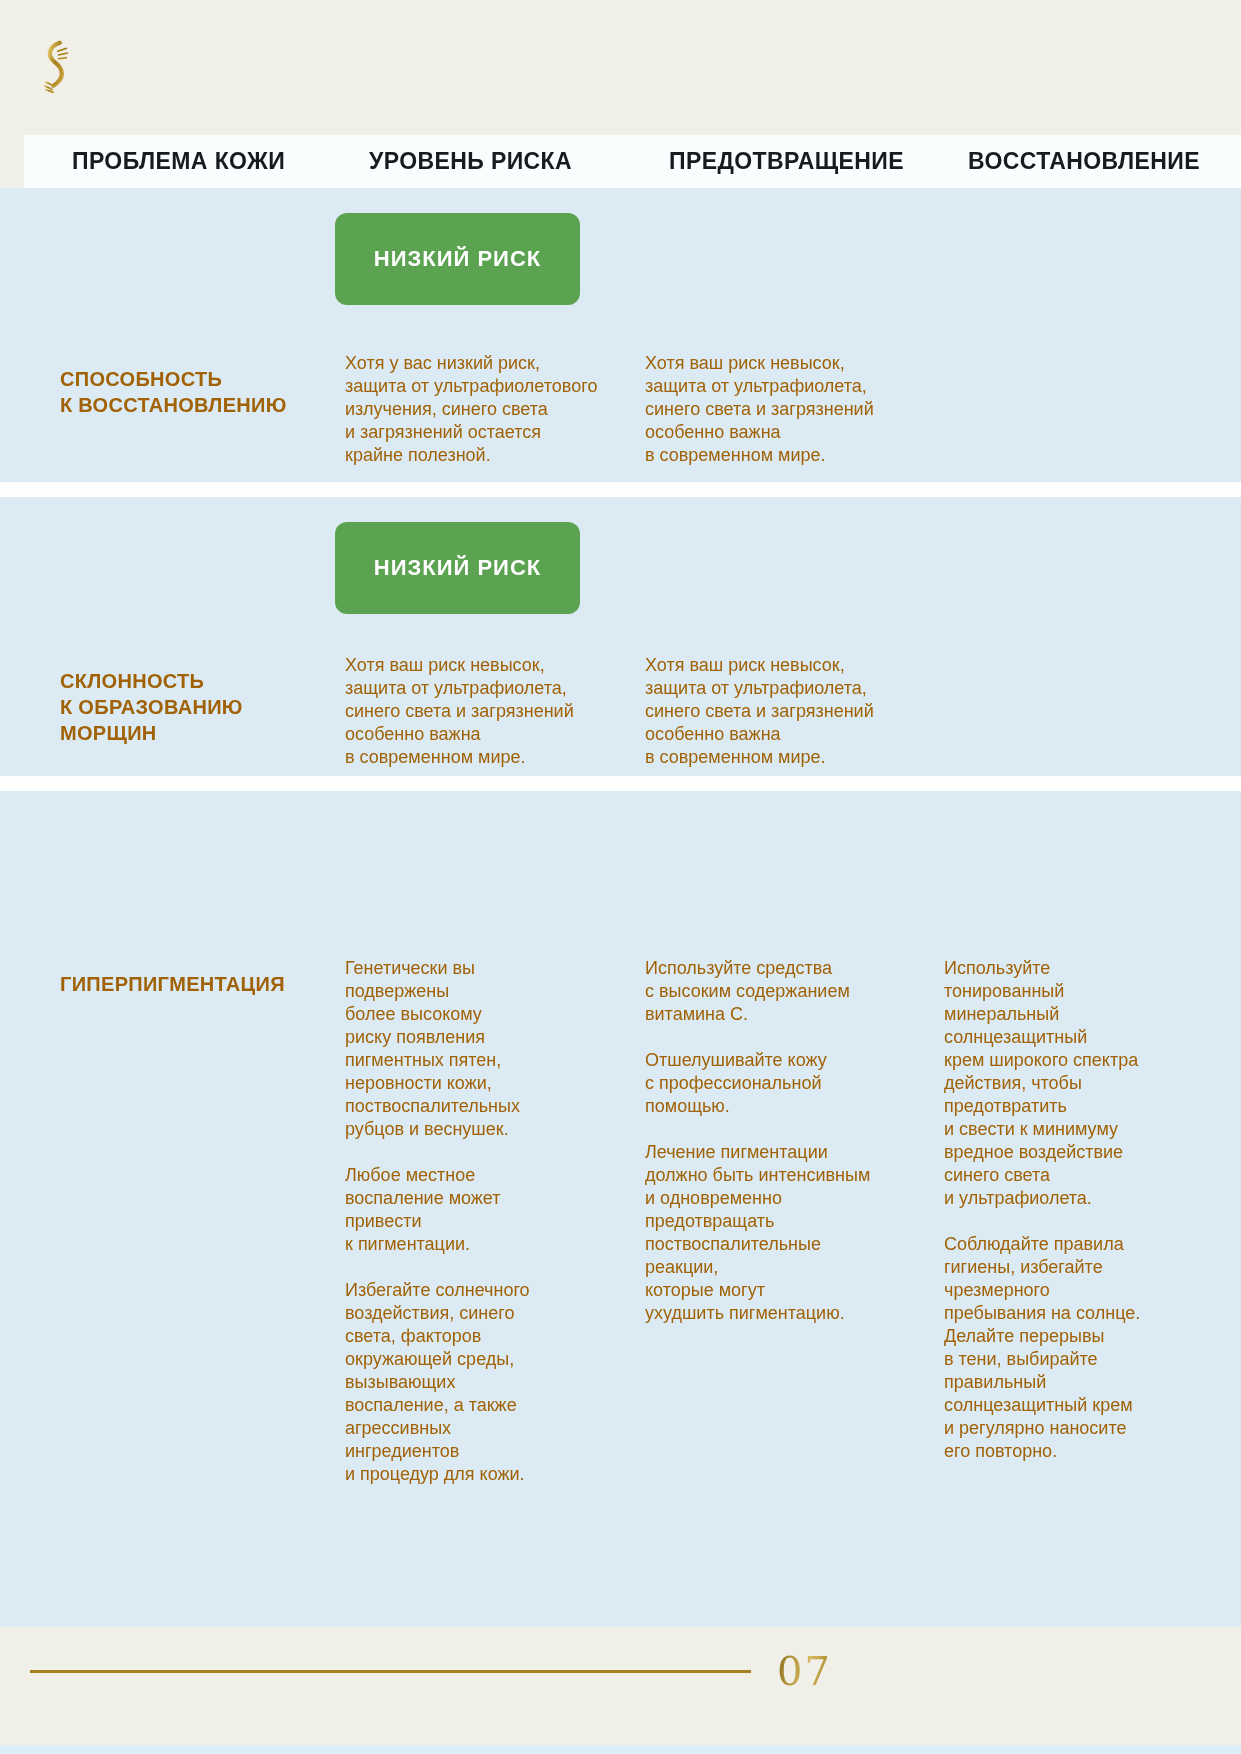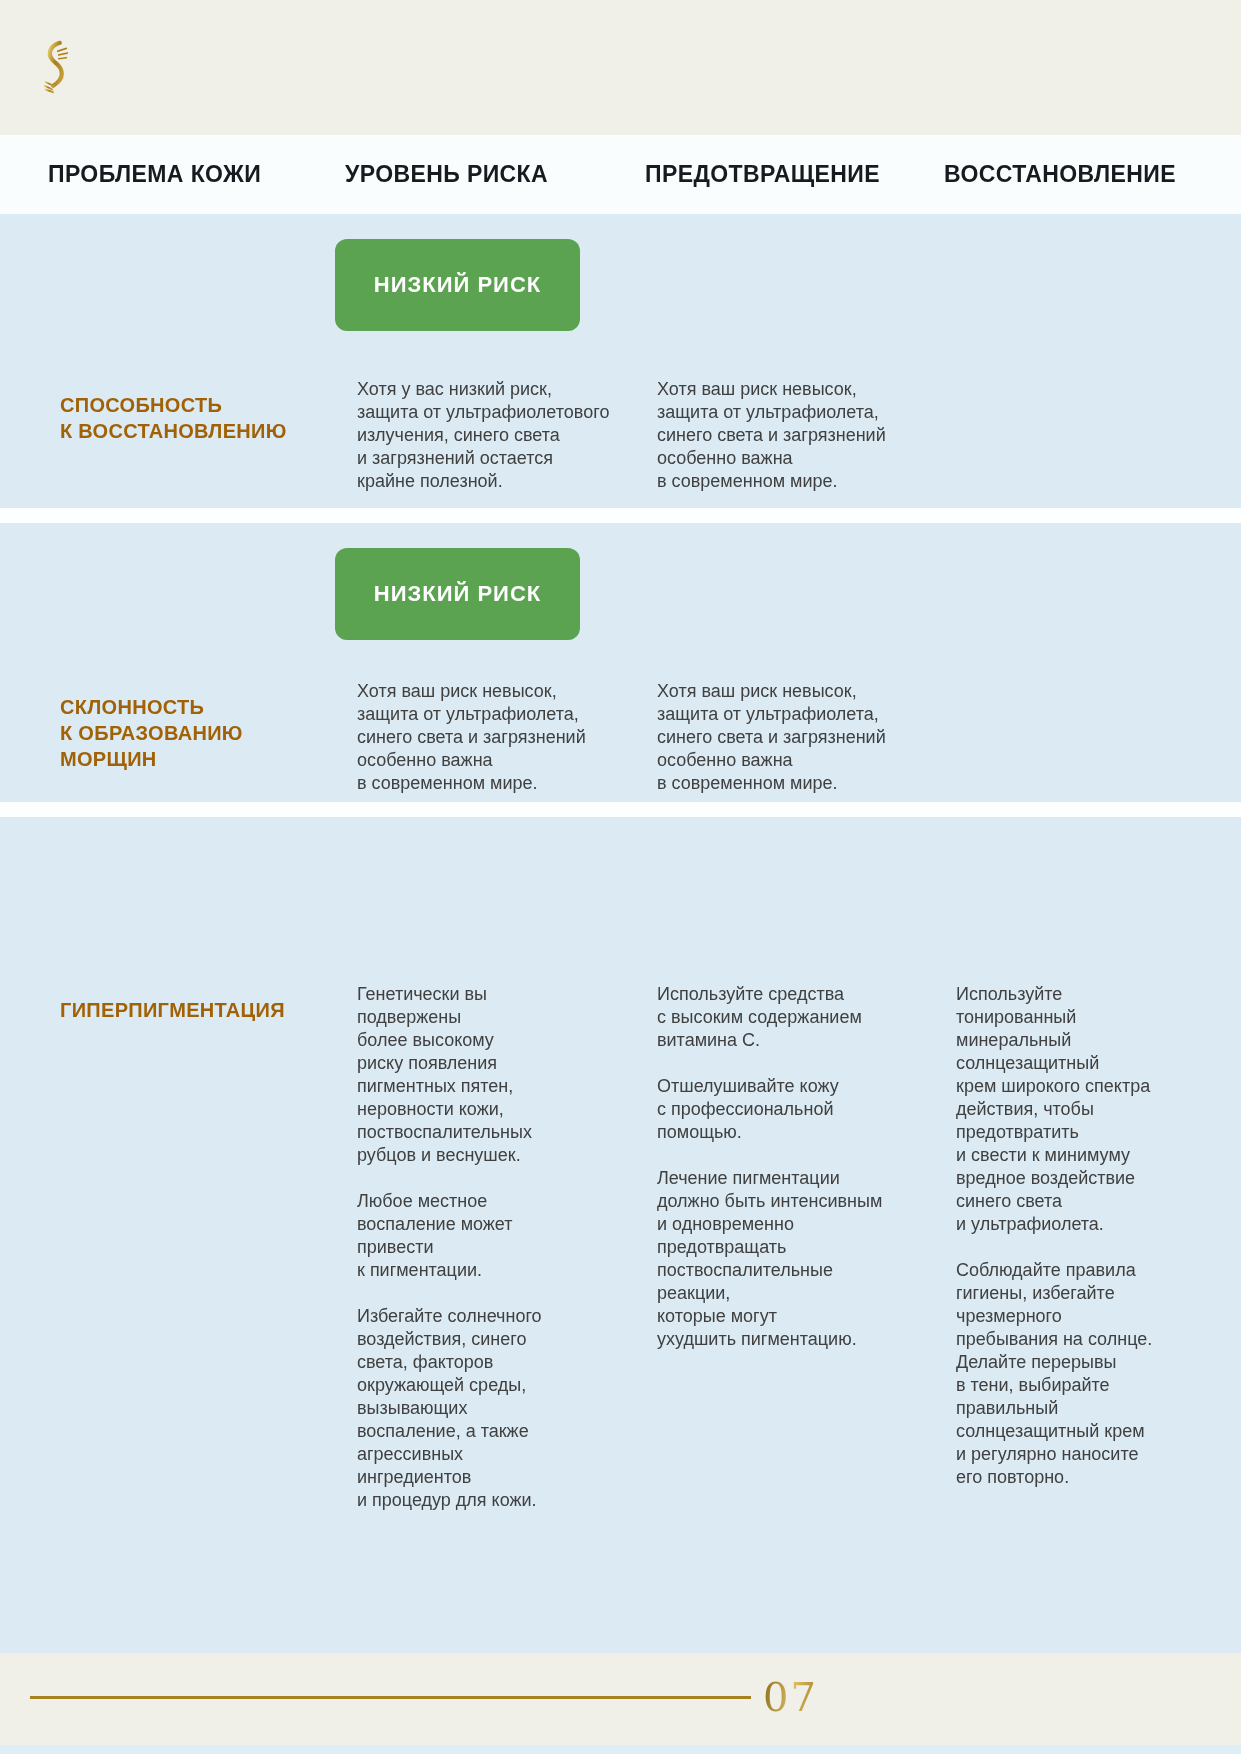"ПРОБЛЕМА КОЖИ" .table-header { height: 79px -> 53px; margin-left: none -> 24px }
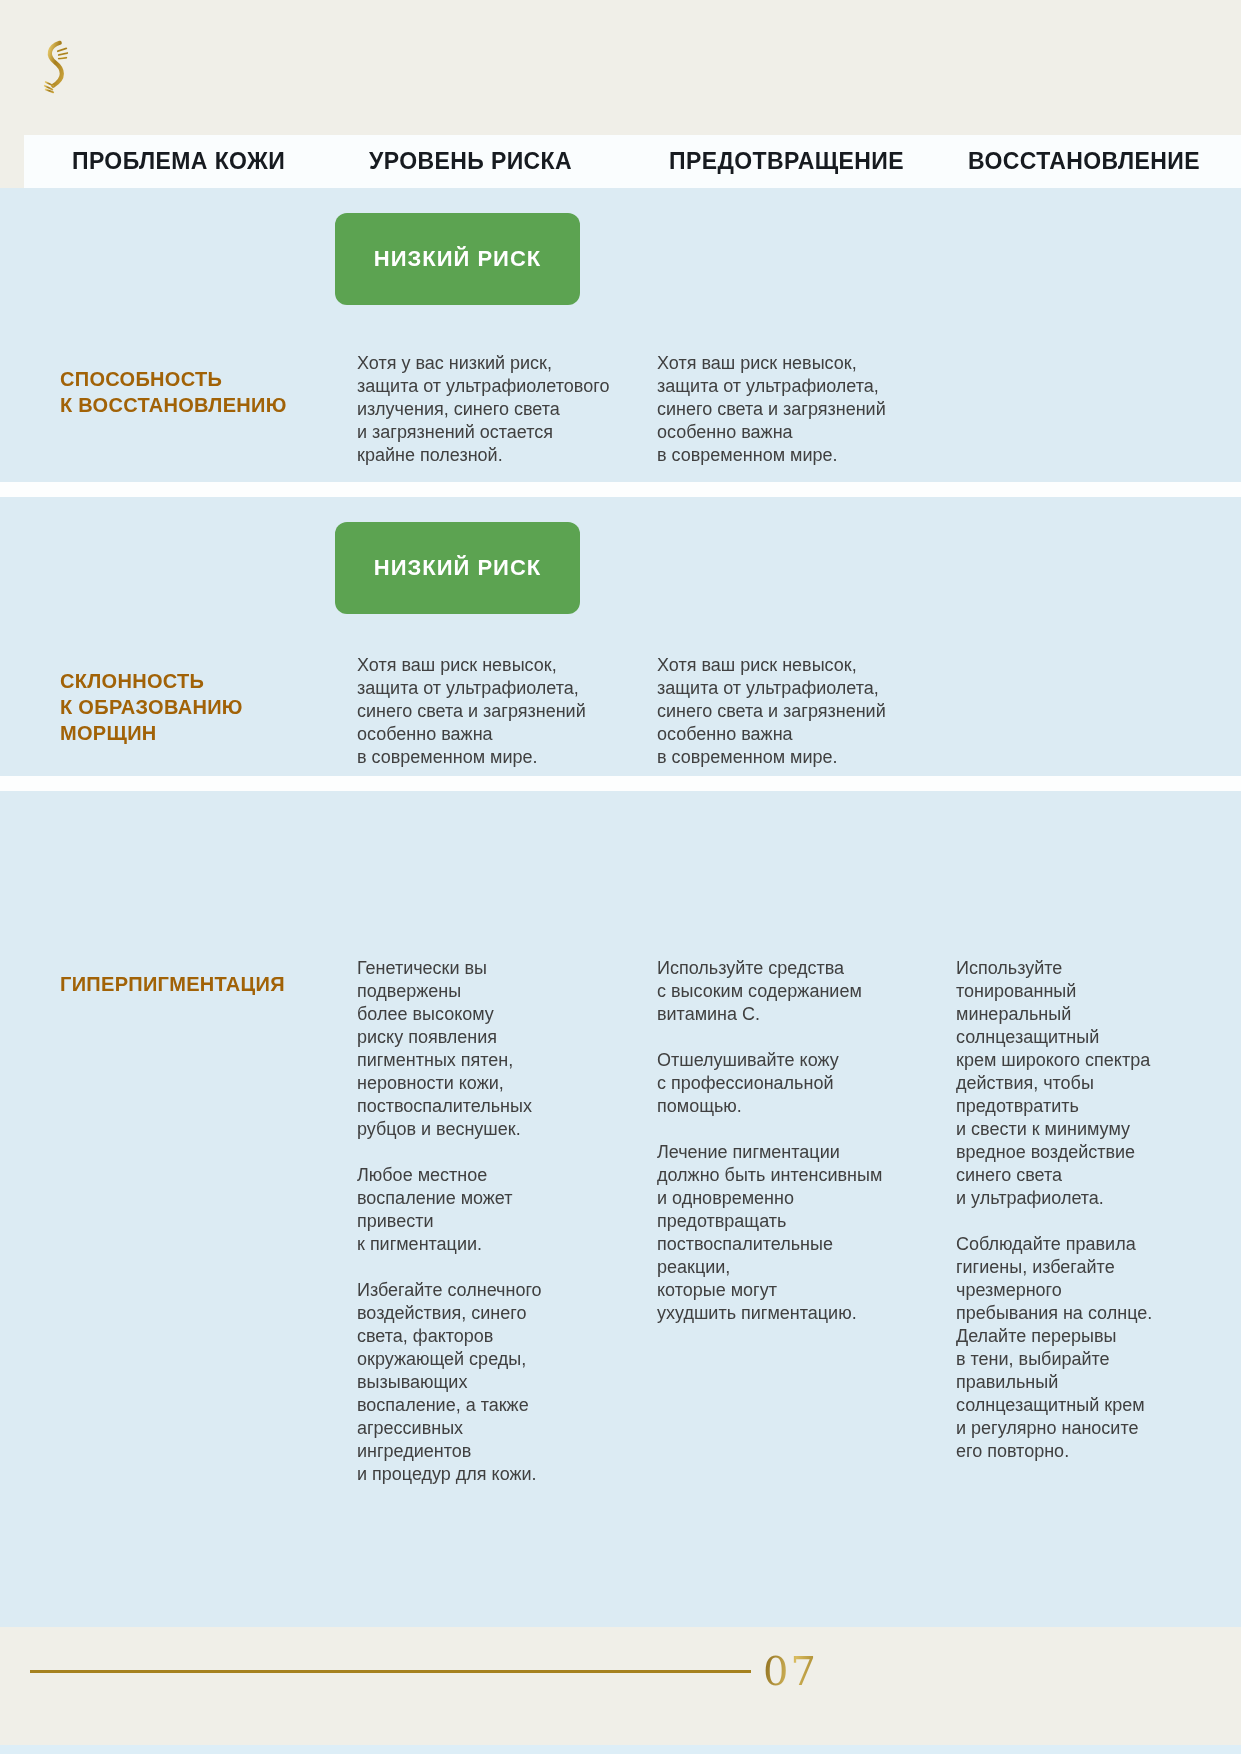"Хотя у вас низкий риск," .cell p.para { color: #404040 -> #a16207; margin: 0 0 23px 12px -> 0 0 23px 0 }
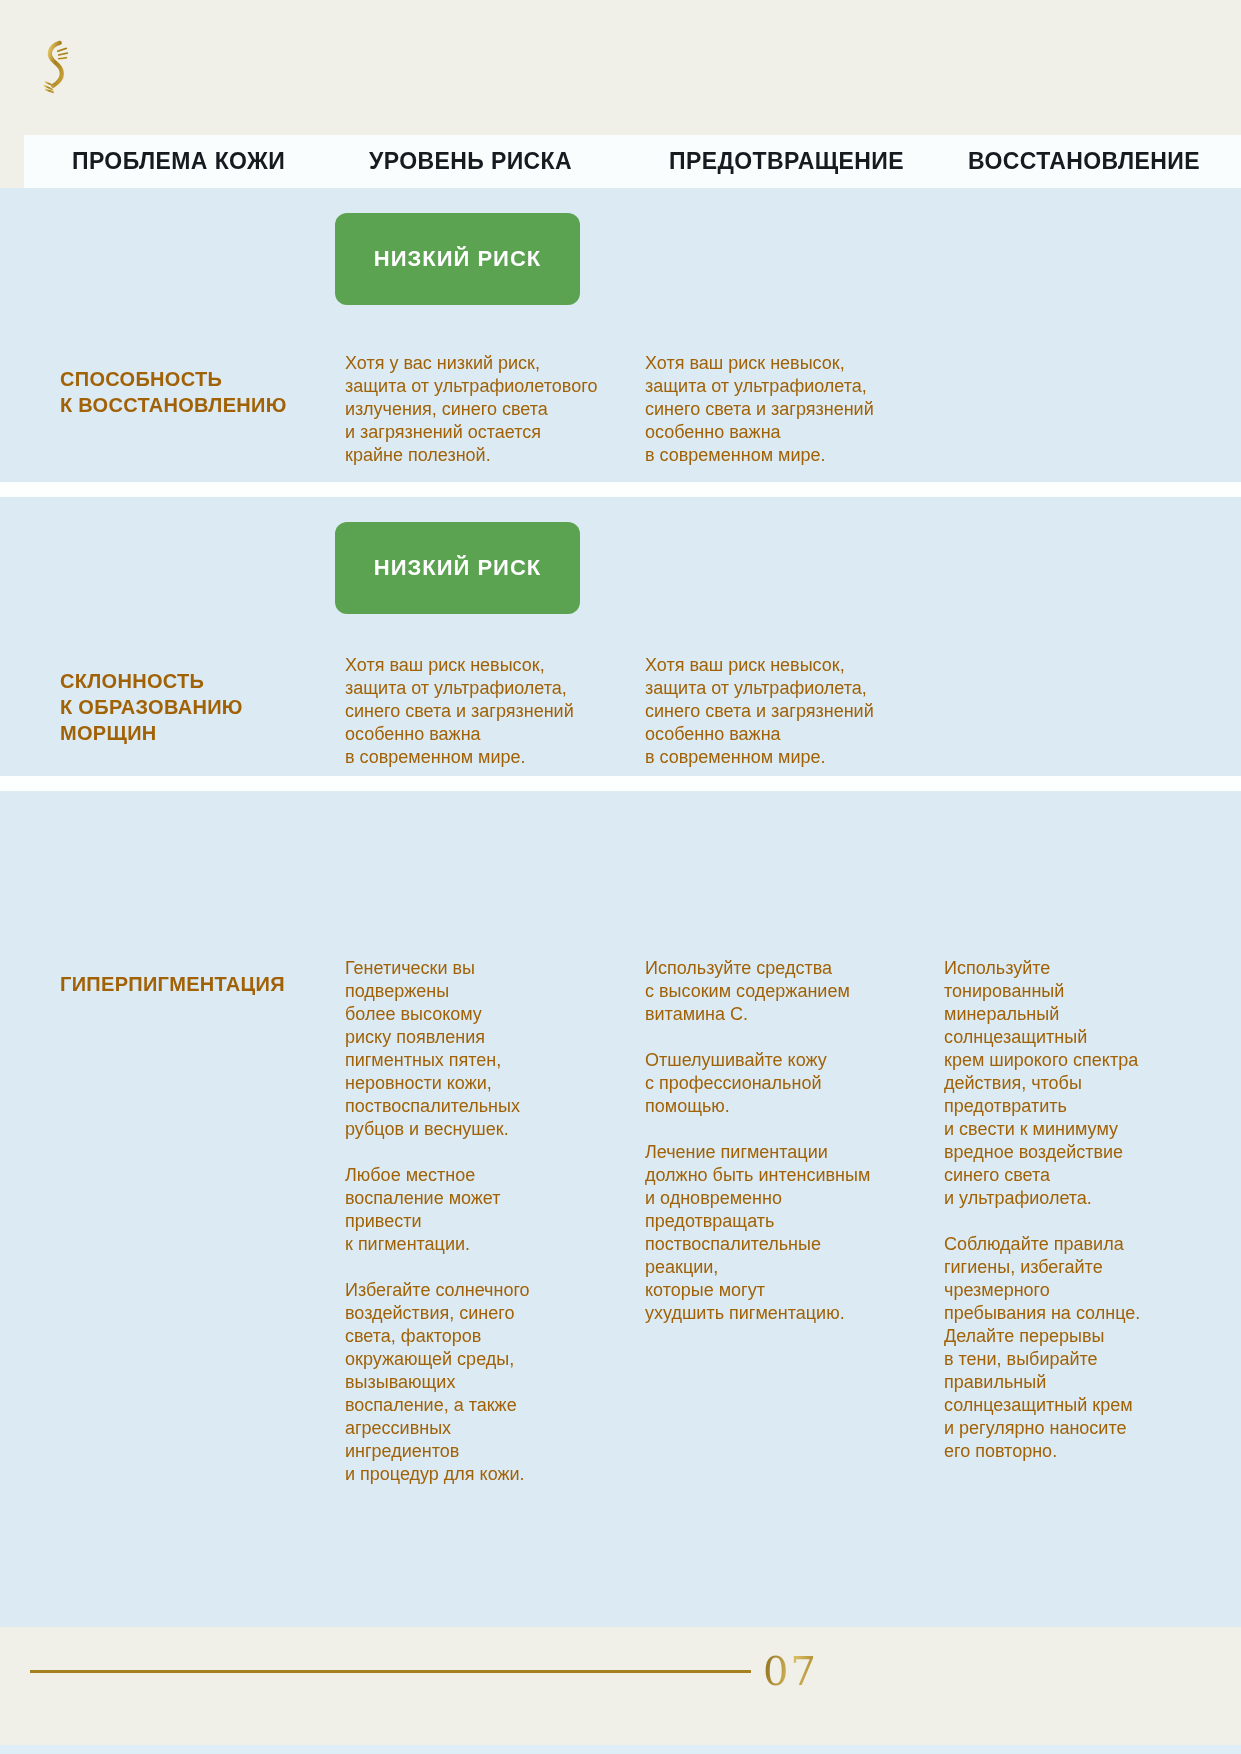"07" .page-number { margin-left: 12px -> 26px }
